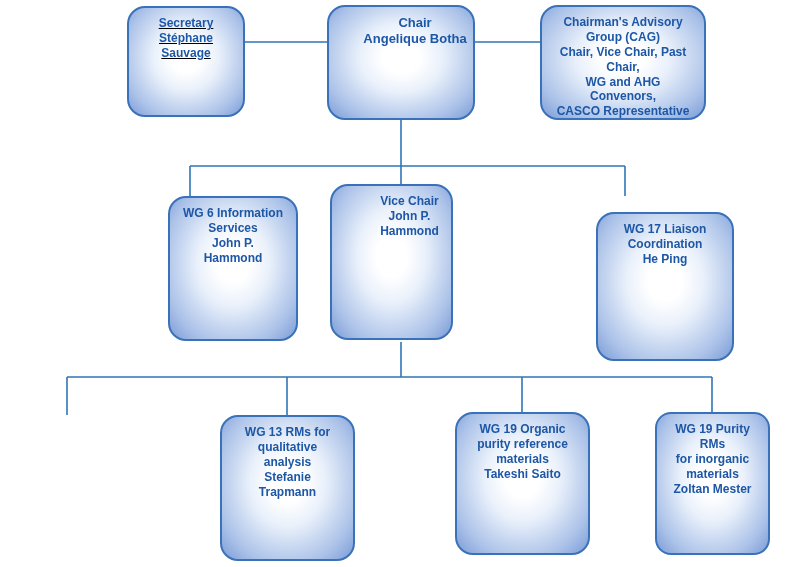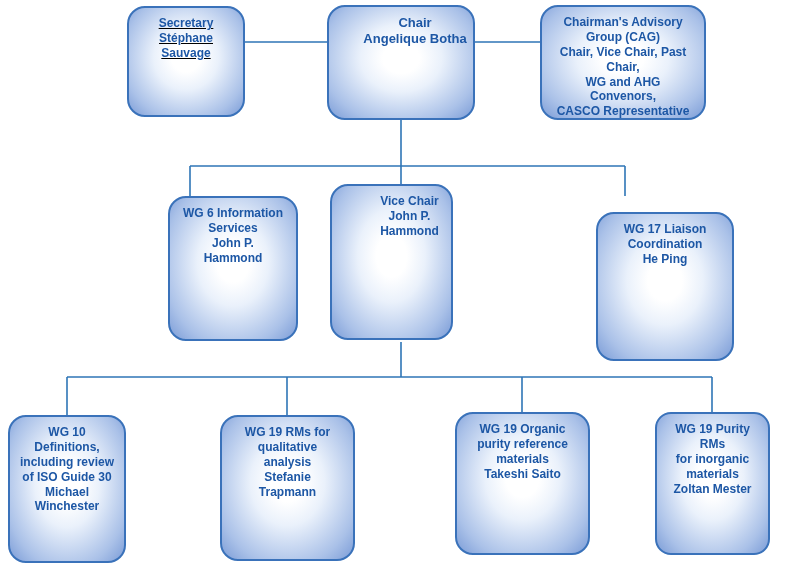"WG 10" div.node { html: <div> <div>WG 10 Definitions, including review of ISO Guide 30 Michael Winchester</div> </div> -> none }
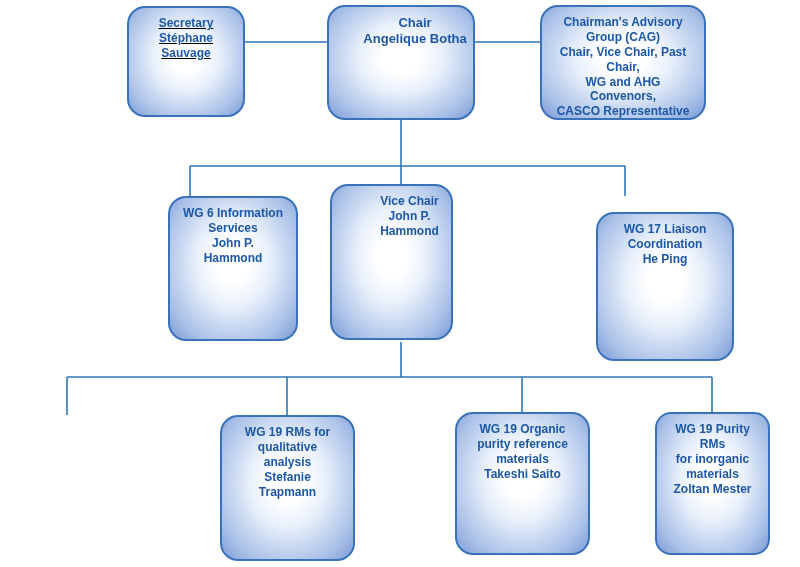"WG 19 RMs for" div.node-text { text: 19 -> 13 }
